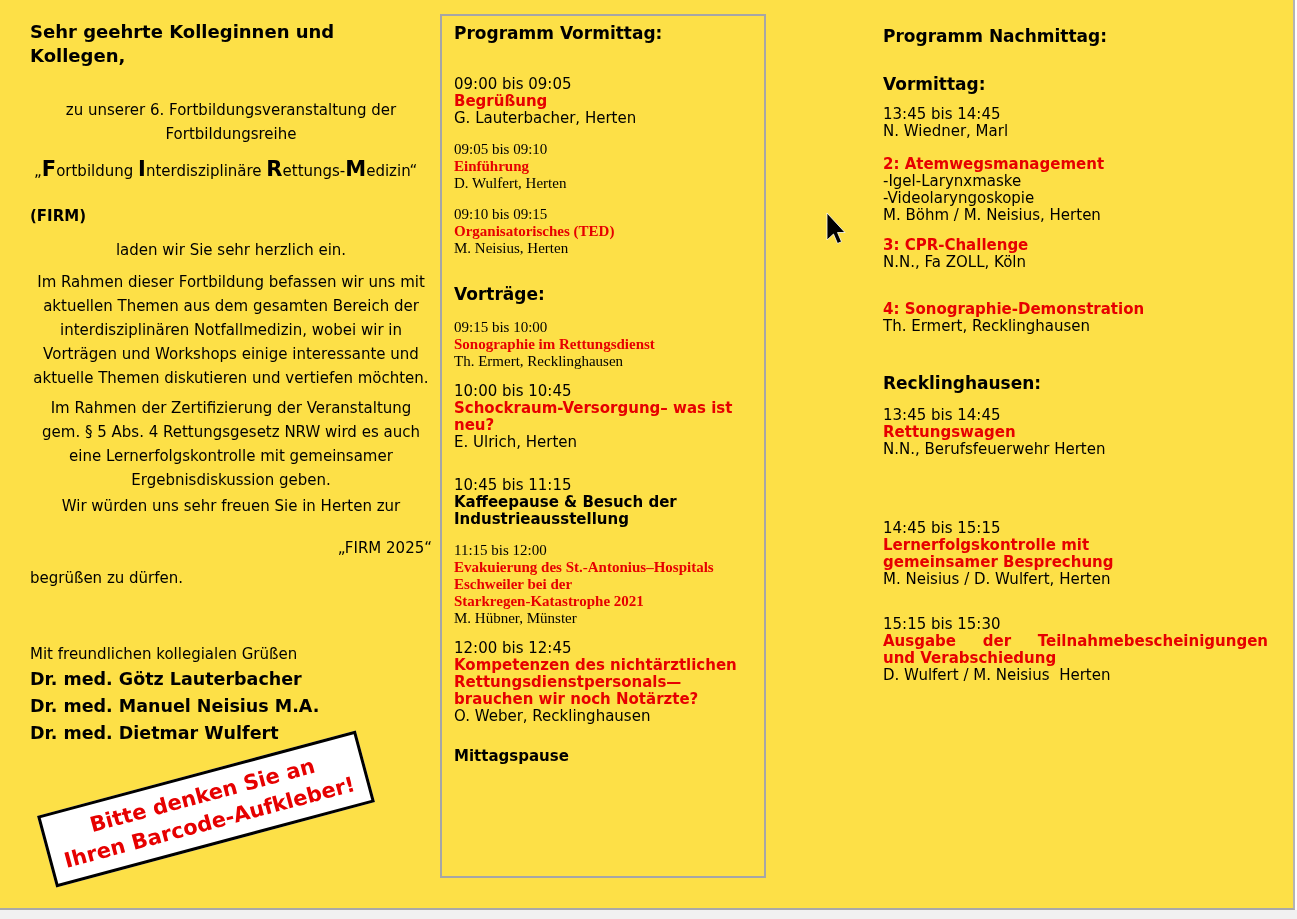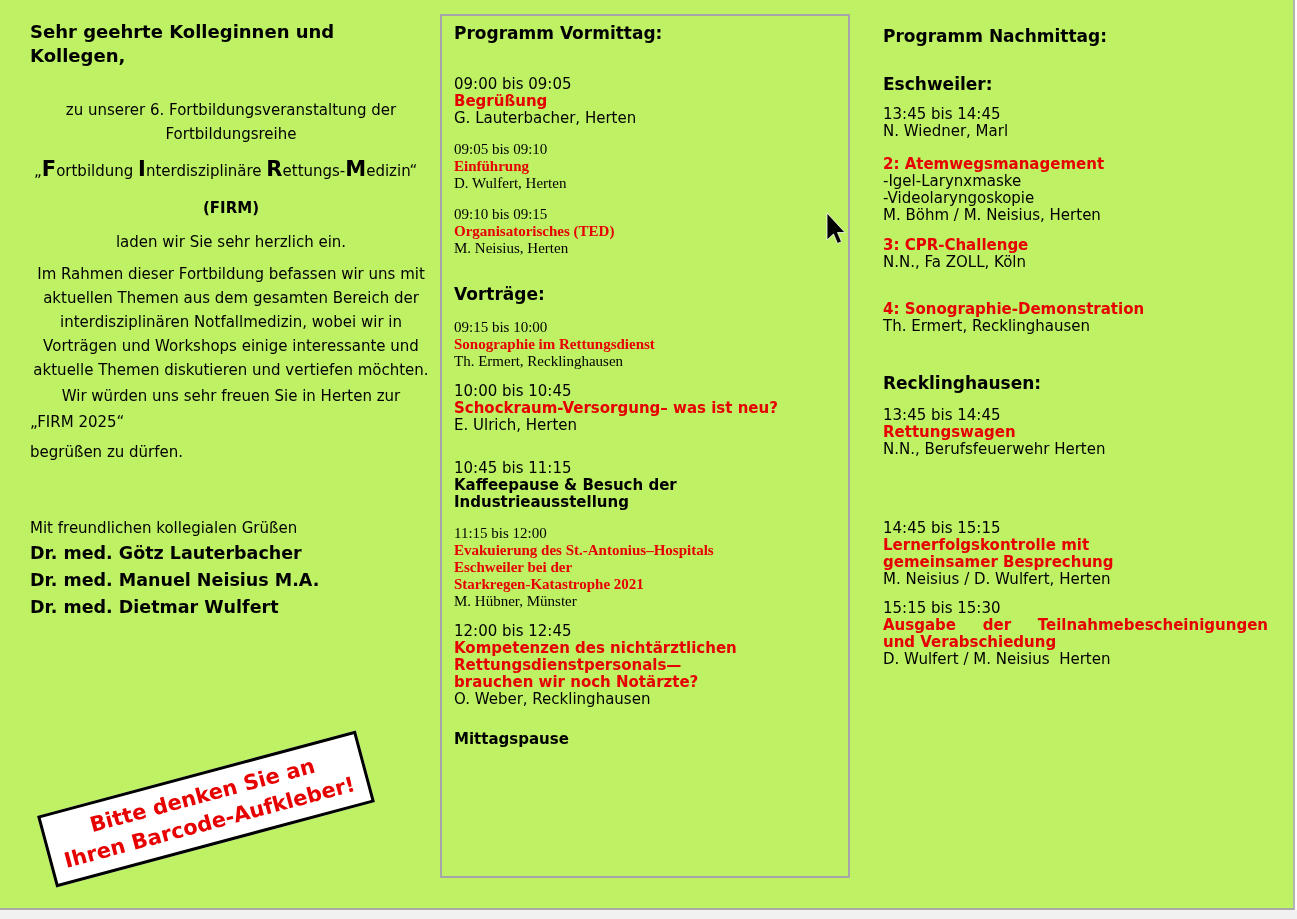"Sehr geehrte Kolleginnen und Kollegen," .page { background: #bef264 -> #fde047 }
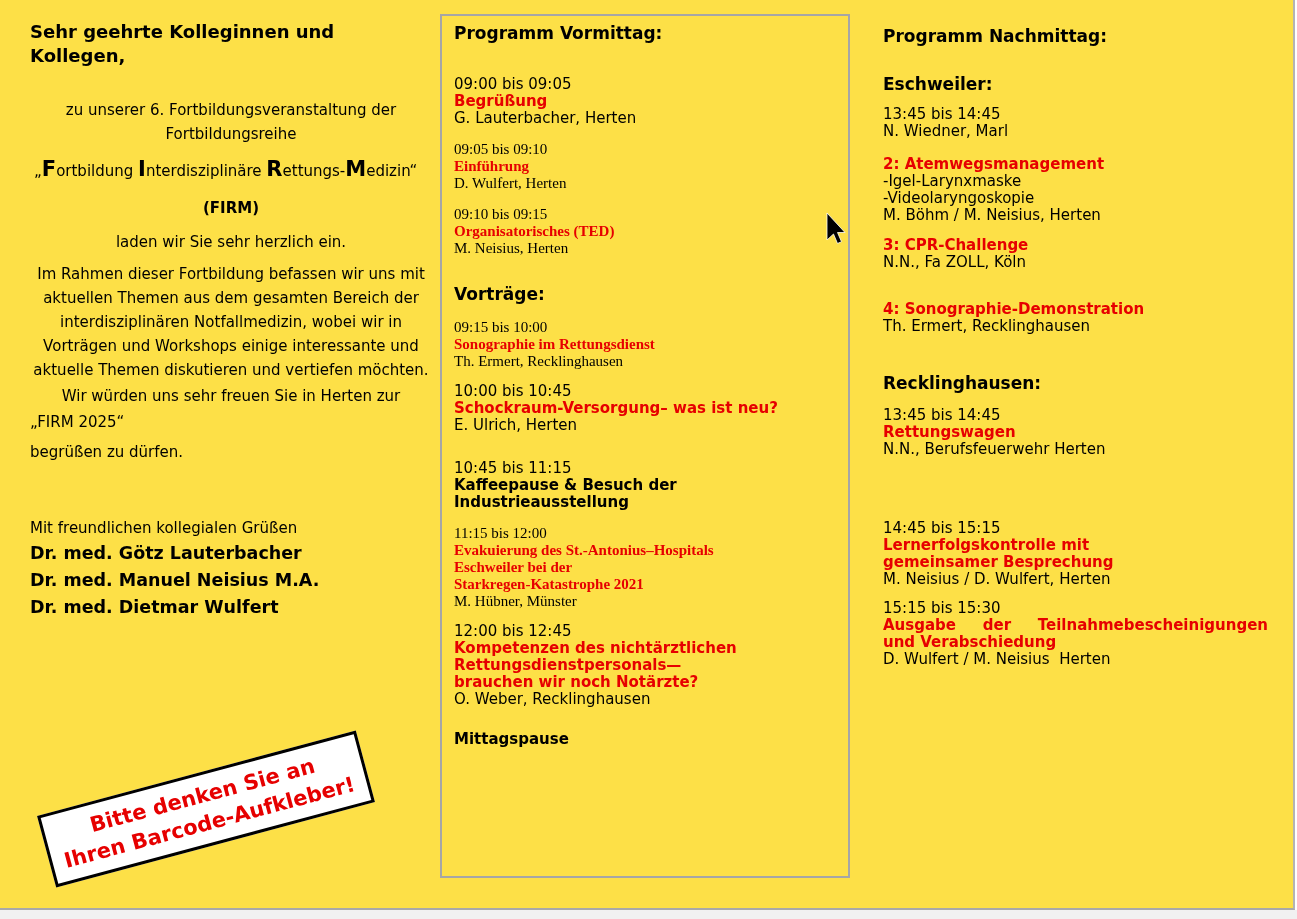"Programm Vormittag:" .box { width: 410px -> 326px }
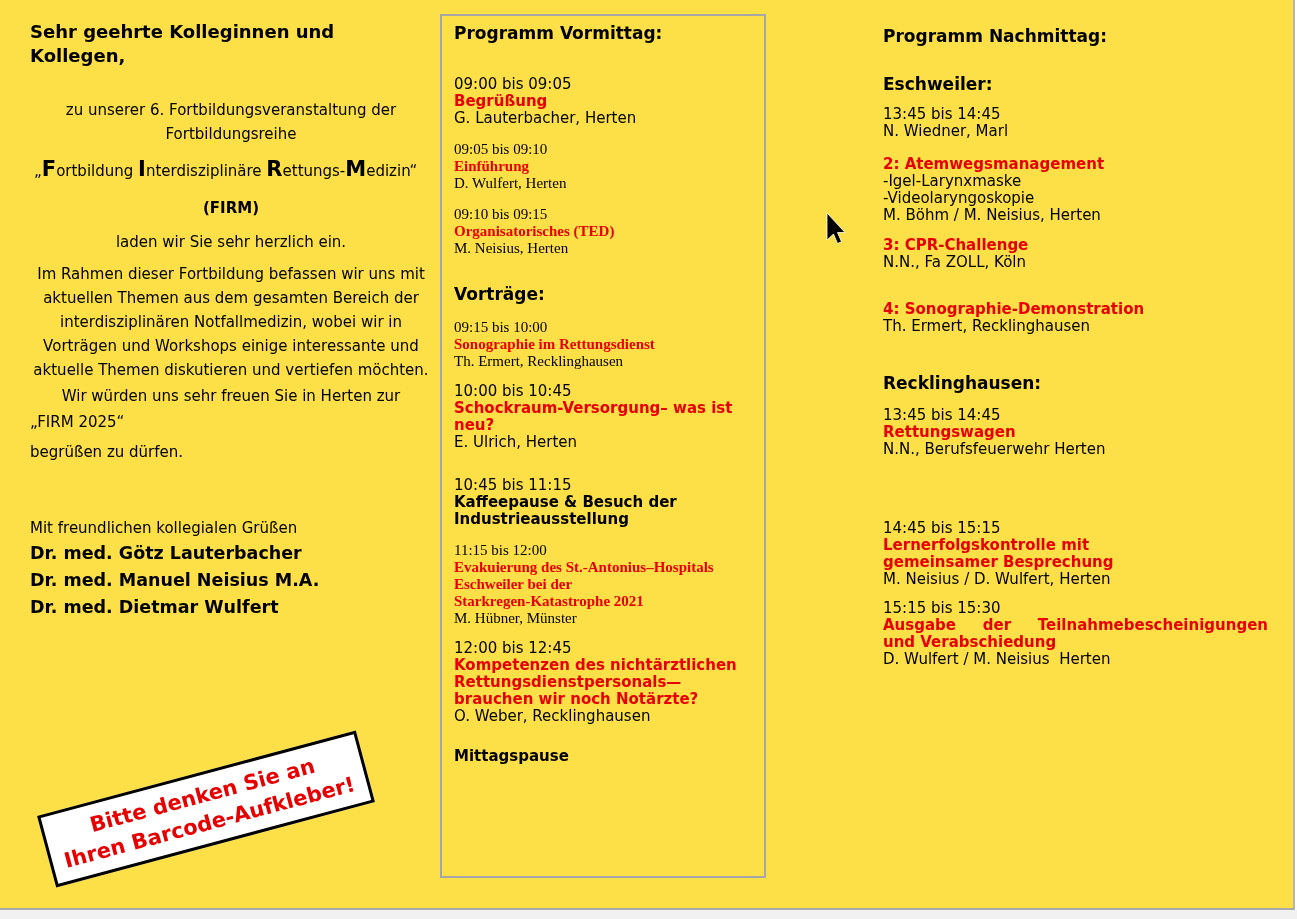"Eschweiler:" div.sec-title { text: Eschweiler -> Vormittag }
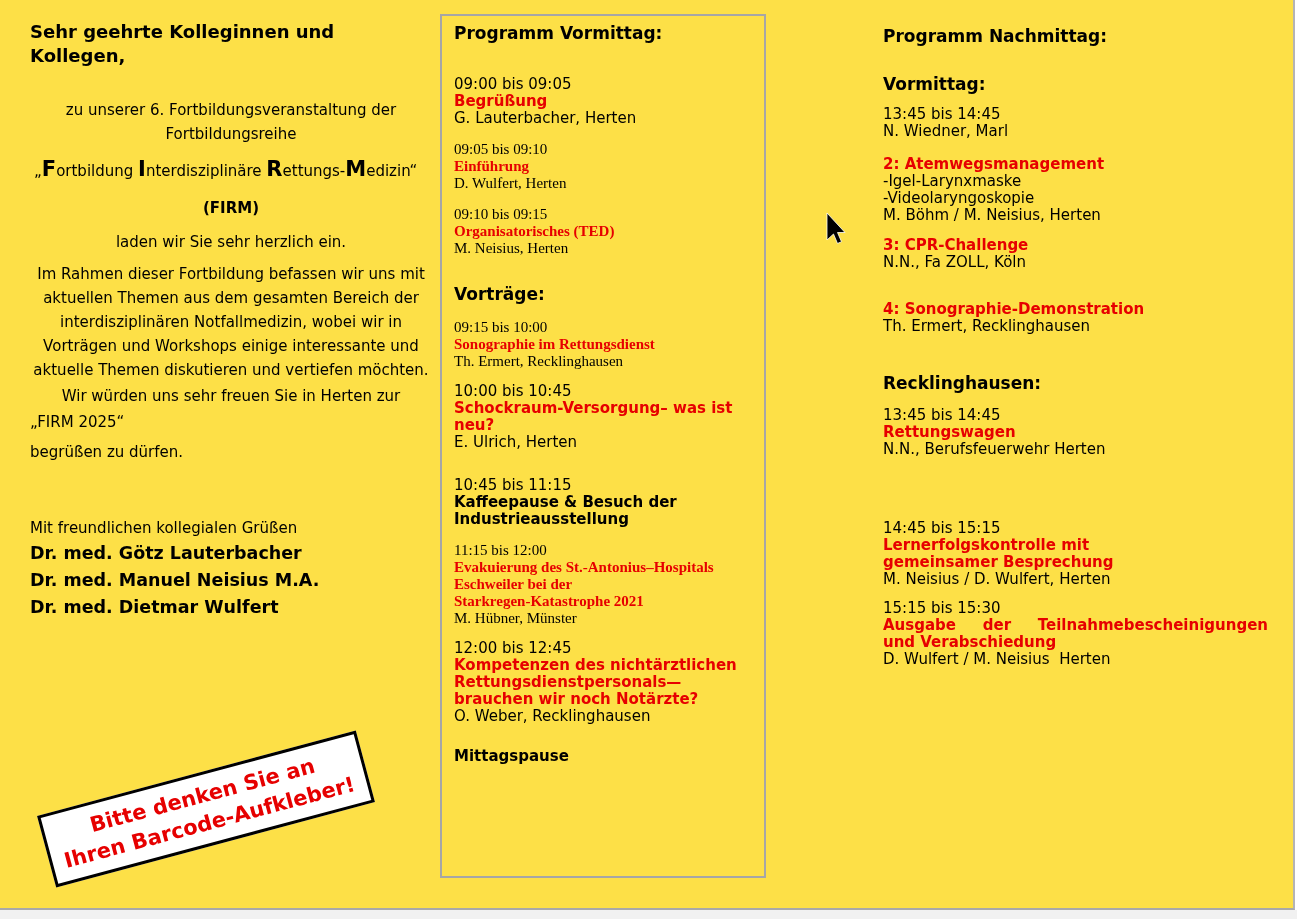"(FIRM)" .firm-abbr { margin-top: 12px -> 20px; text-align: center -> left }
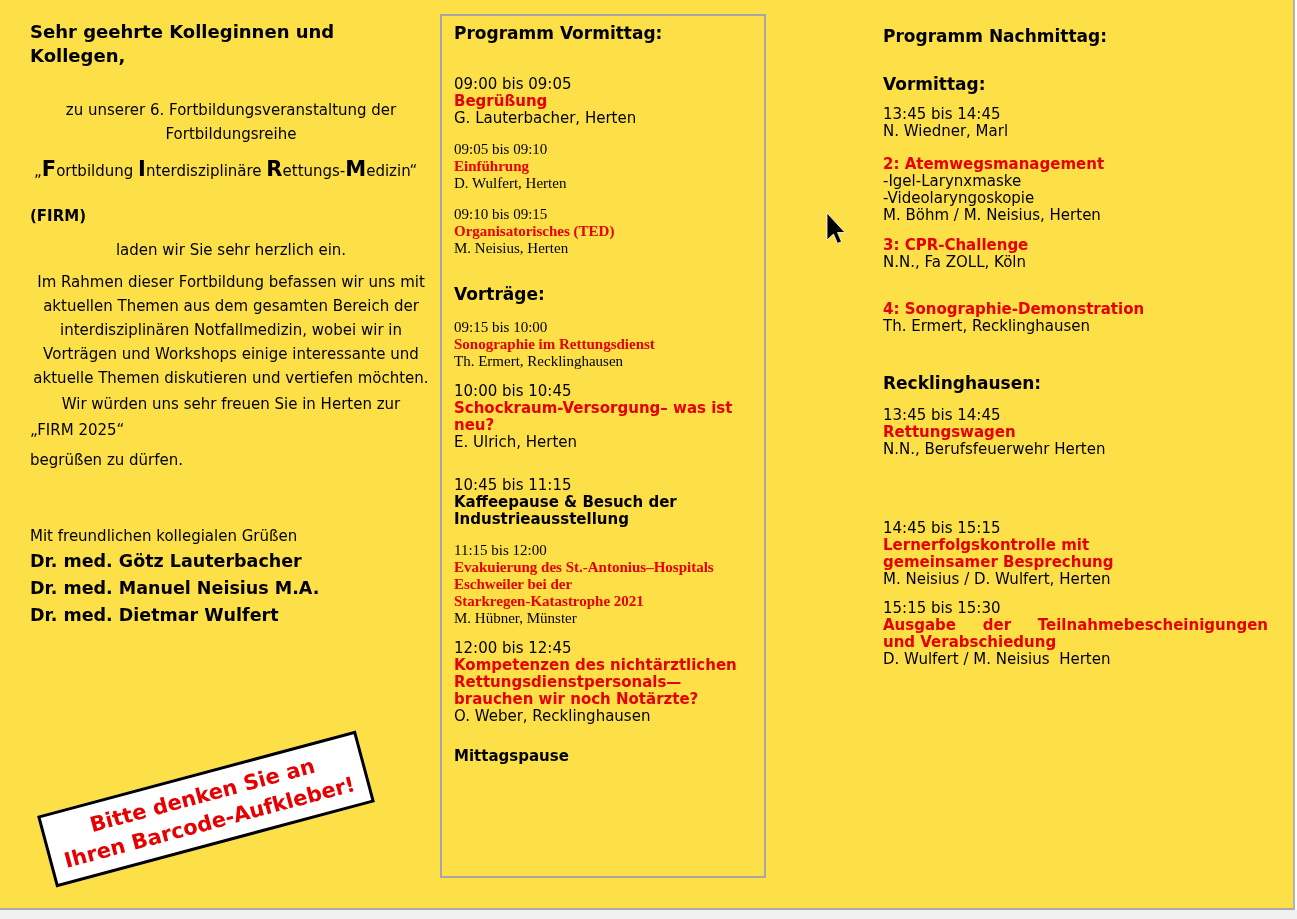"Im Rahmen der Zertifizierung der" div.para { html: none -> <div>Im Rahmen der Zertifizierung der Veranstaltung gem. § 5 Abs. 4 Rettungsgesetz NRW wird es auch eine Lernerfolgskontrolle mit gemeinsamer Ergebnisdiskussion geben.</div> }
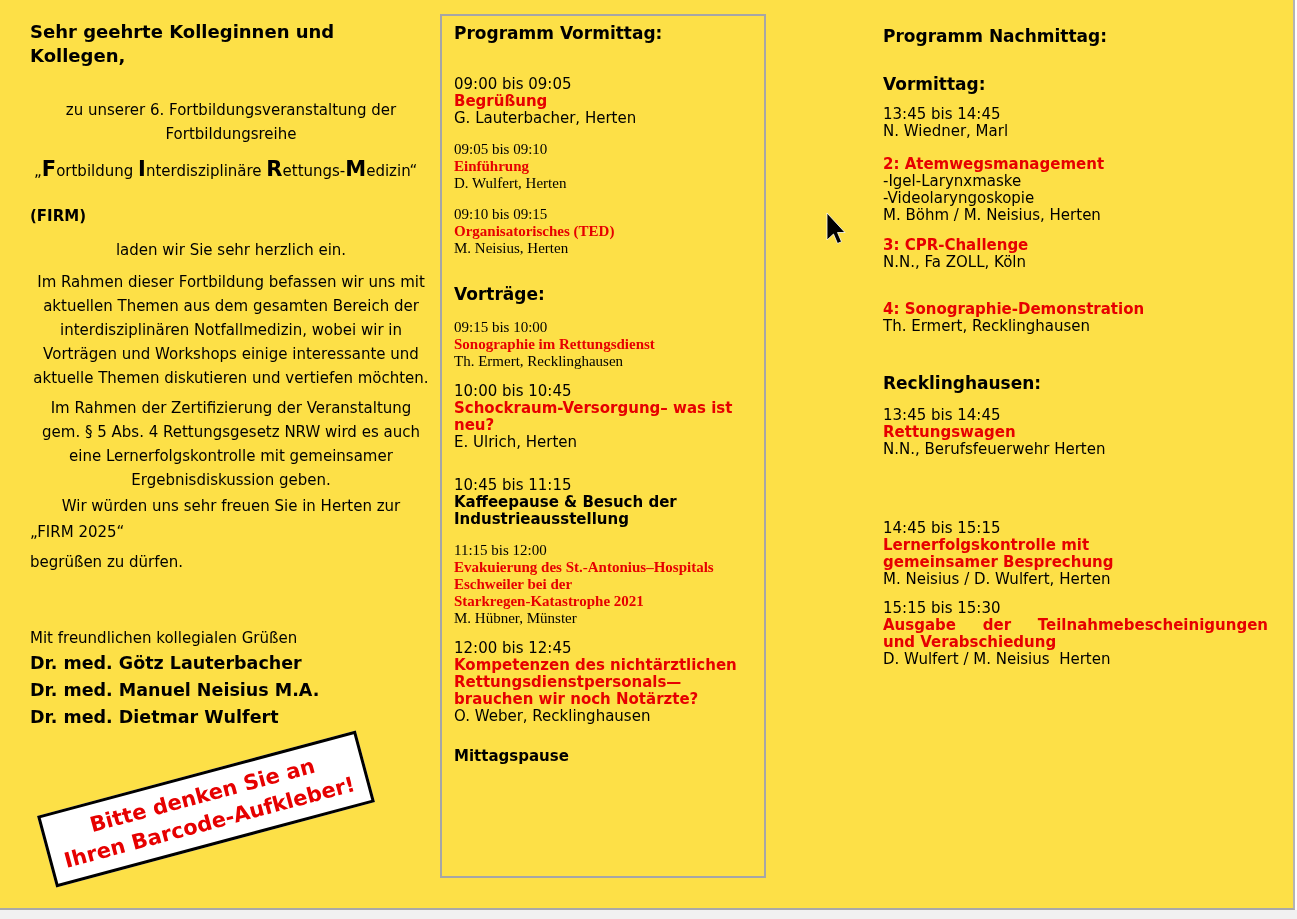"„FIRM 2025“" .firm2025 { margin-top: 2px -> 18px; text-align: left -> right }
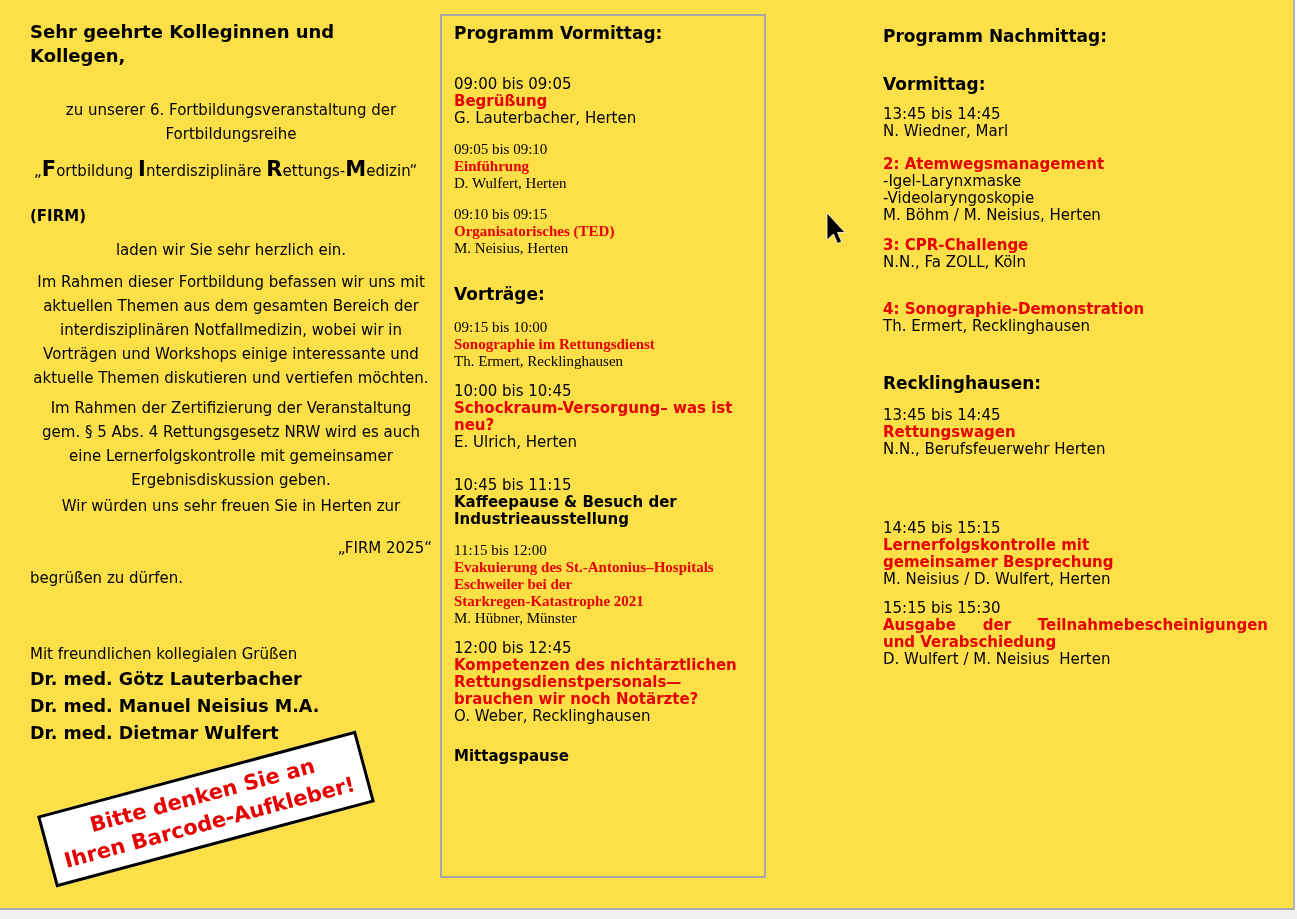"15:15 bis 15:30" .mt28 { margin-top: 12px -> 28px }
